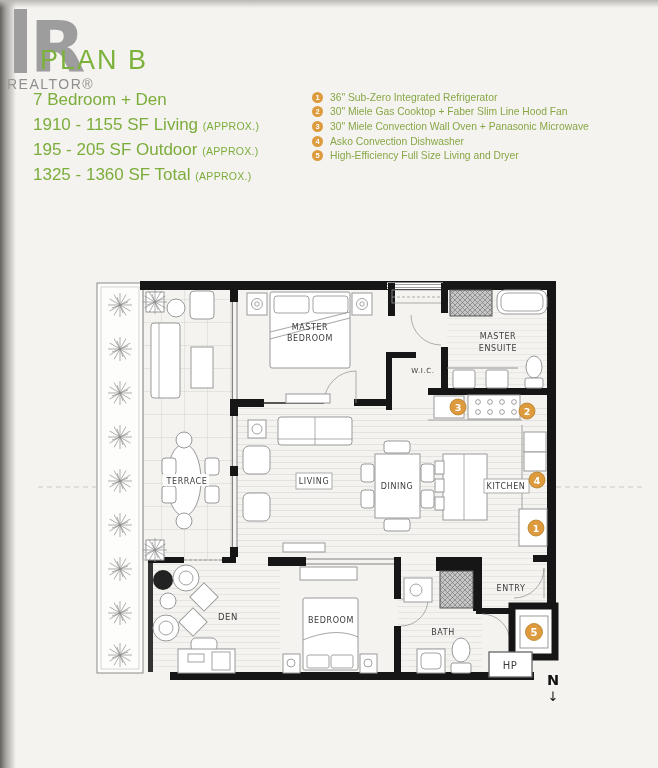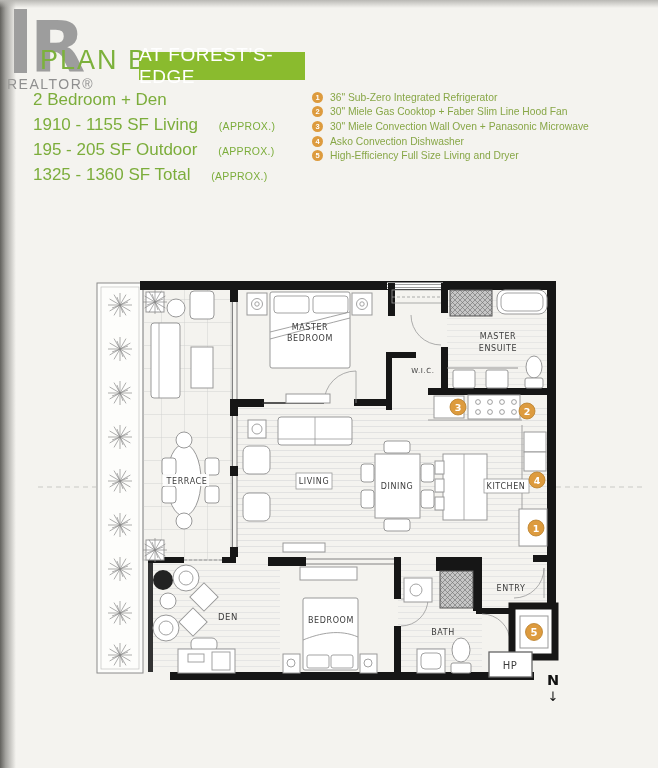"AT FOREST’S-EDGE" div.banner { html: <div>AT FOREST’S-EDGE</div> -> none }
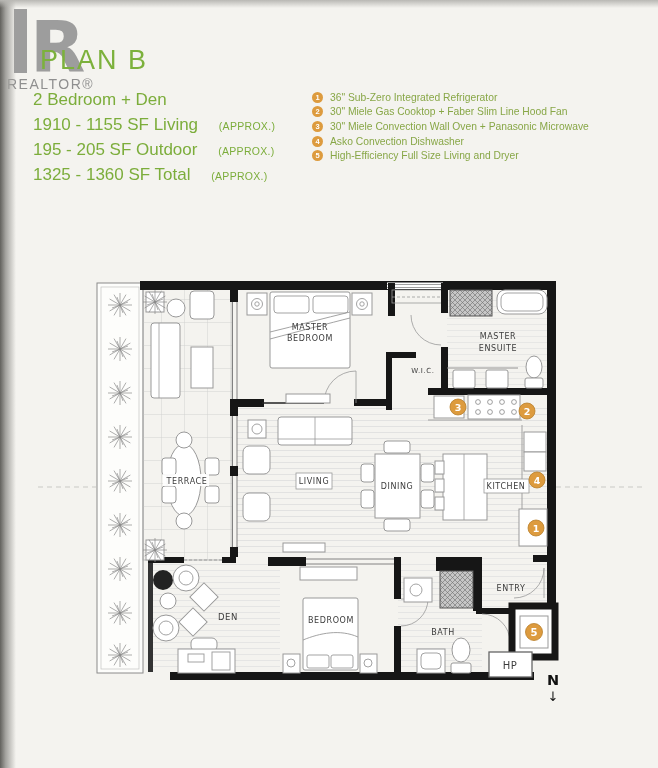"2 Bedroom + Den" span { text: 2 -> 7 }
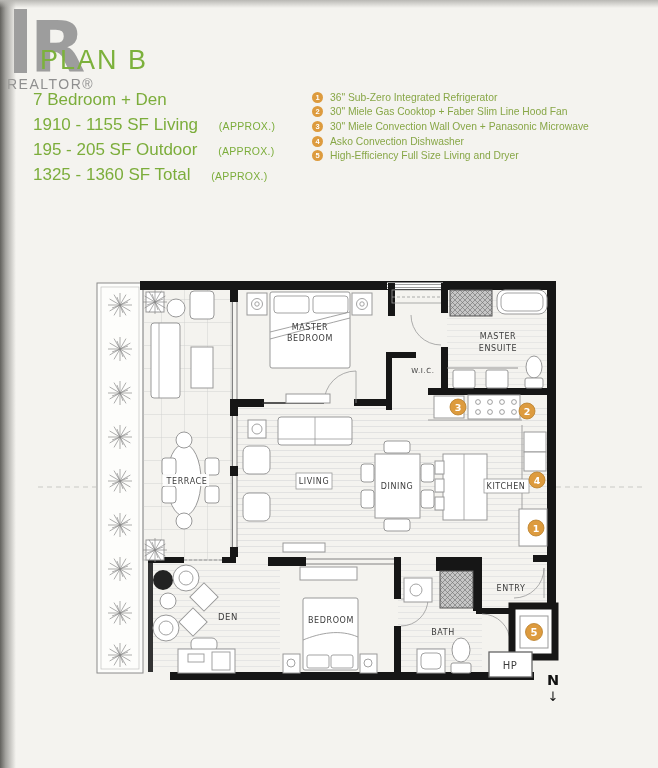"(APPROX.)" .approx { margin-left: 16px -> none }
